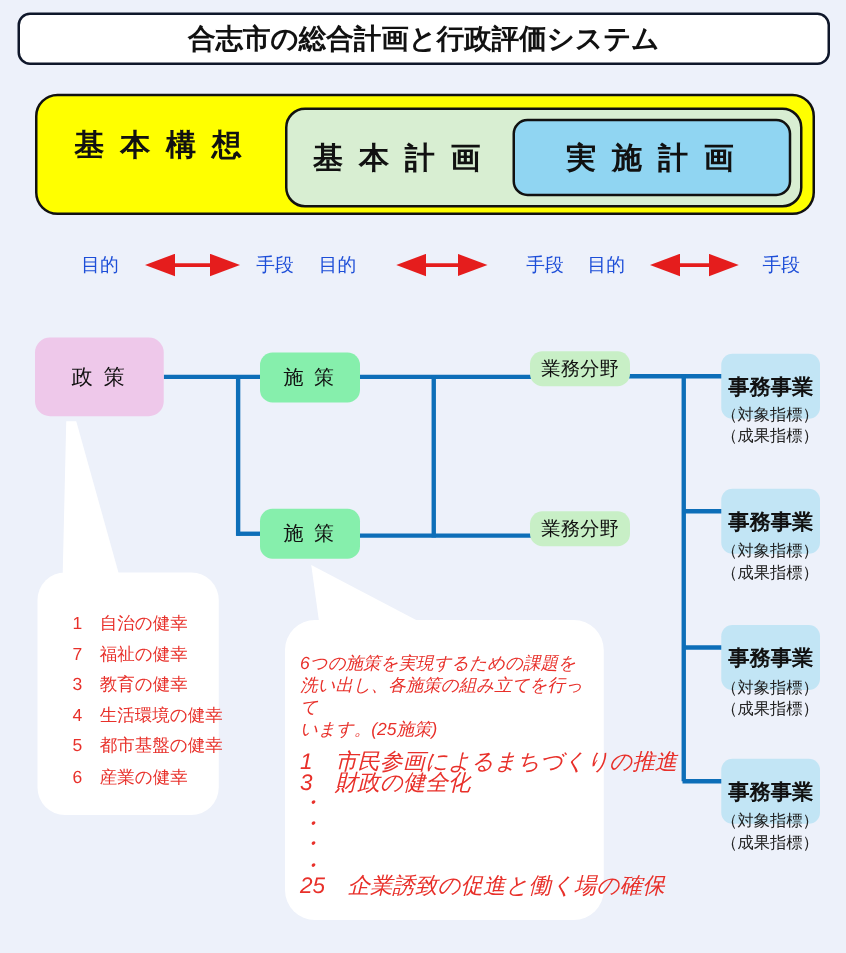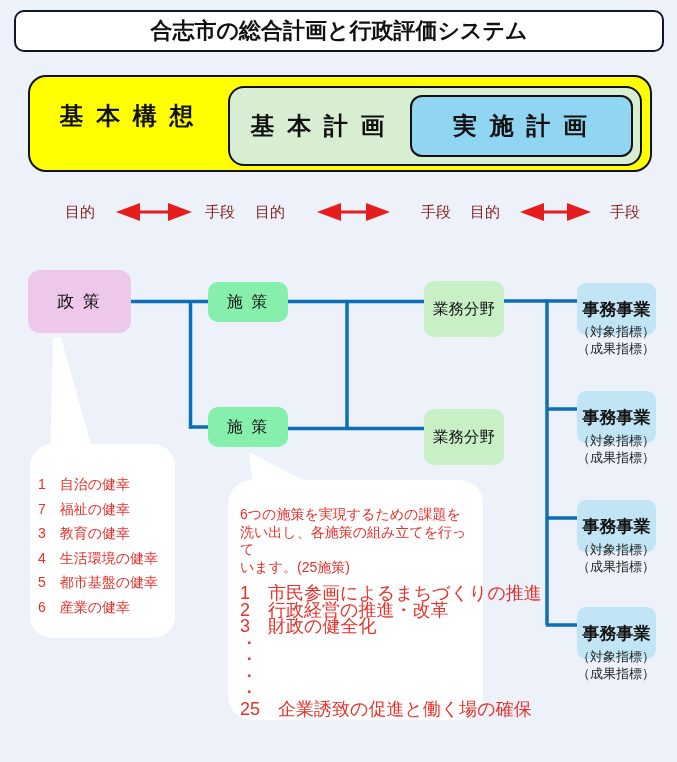"目的" .rel-label { color: #7f1d1d -> #1d4ed8 }
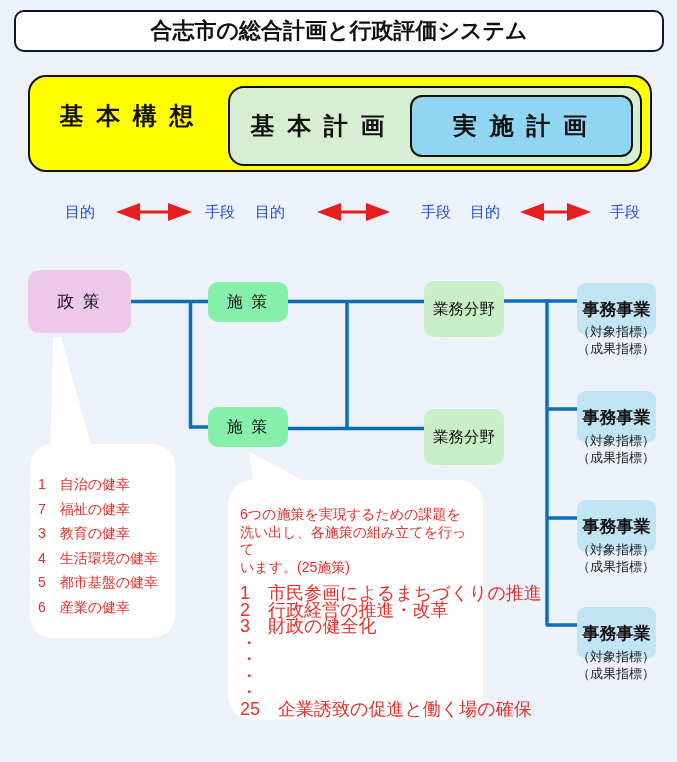"業務分野" .field { height: 56px -> 28px }
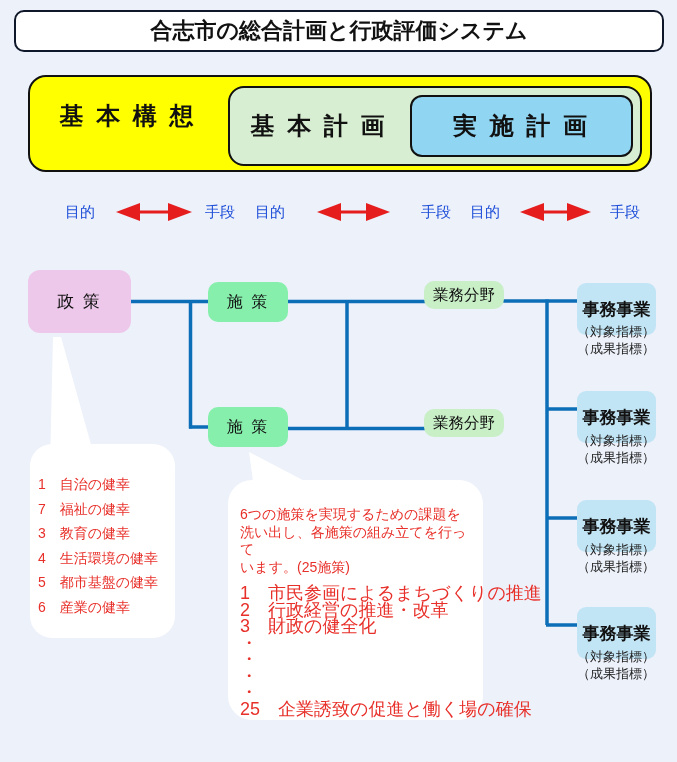"1 自治の健幸" .bubble1 { padding: 32px 6px 0 8px -> 32px 6px 0 28px; top: 444px -> 458px }
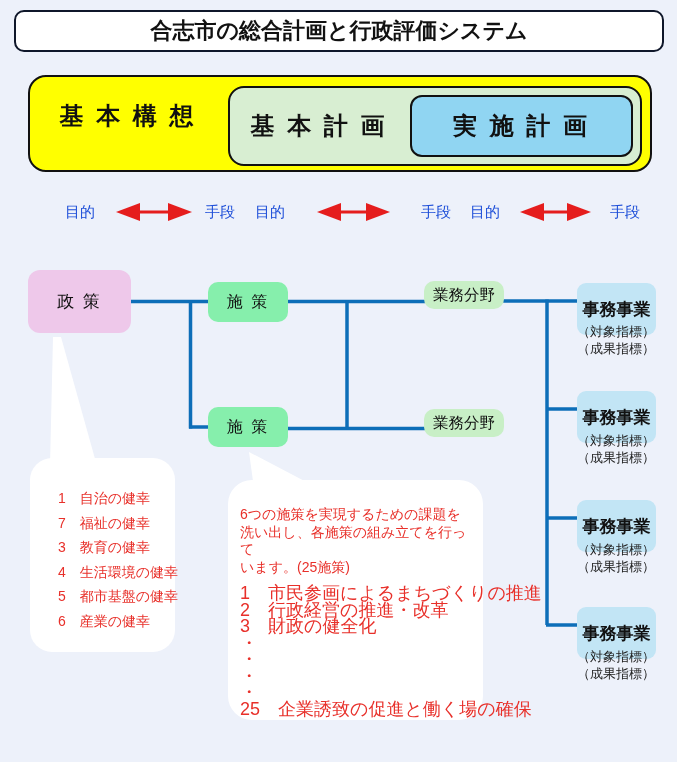"6つの施策を実現するための課題を" .bubble2 { font-style: none -> italic; top: 480px -> 496px }
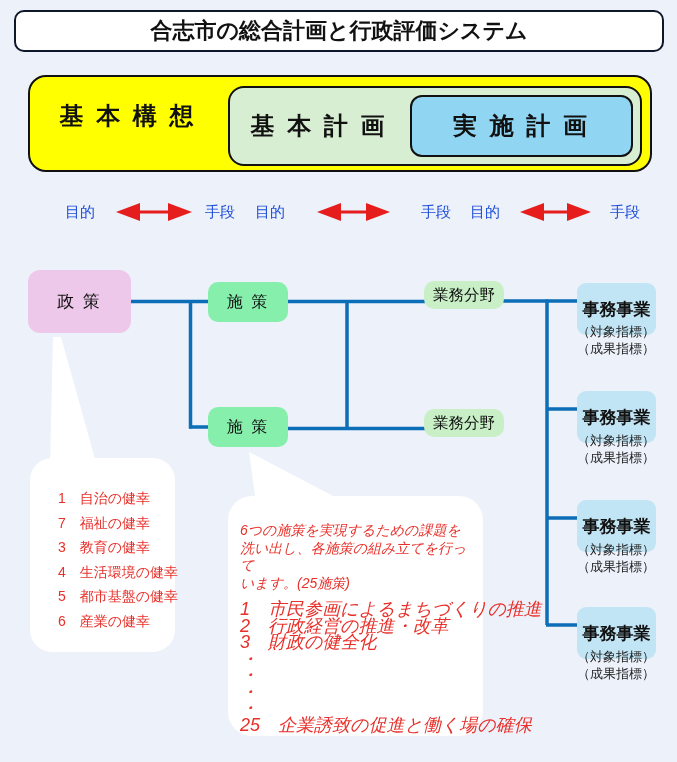"2 行政経営の推進・改革" div.item { html: <div>2 行政経営の推進・改革</div> -> none }
